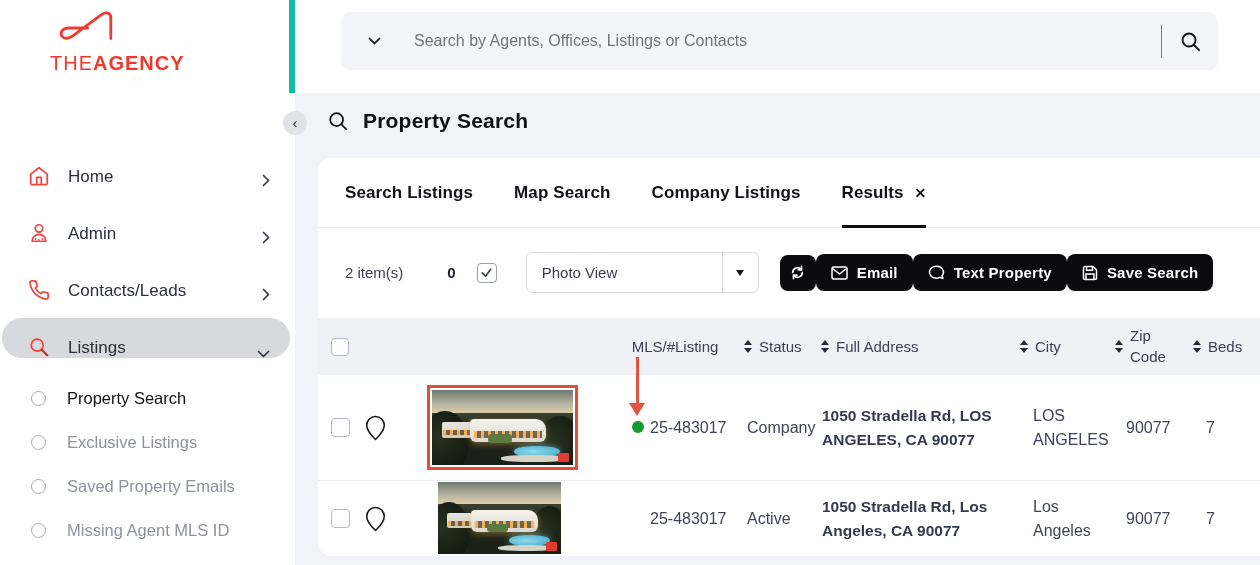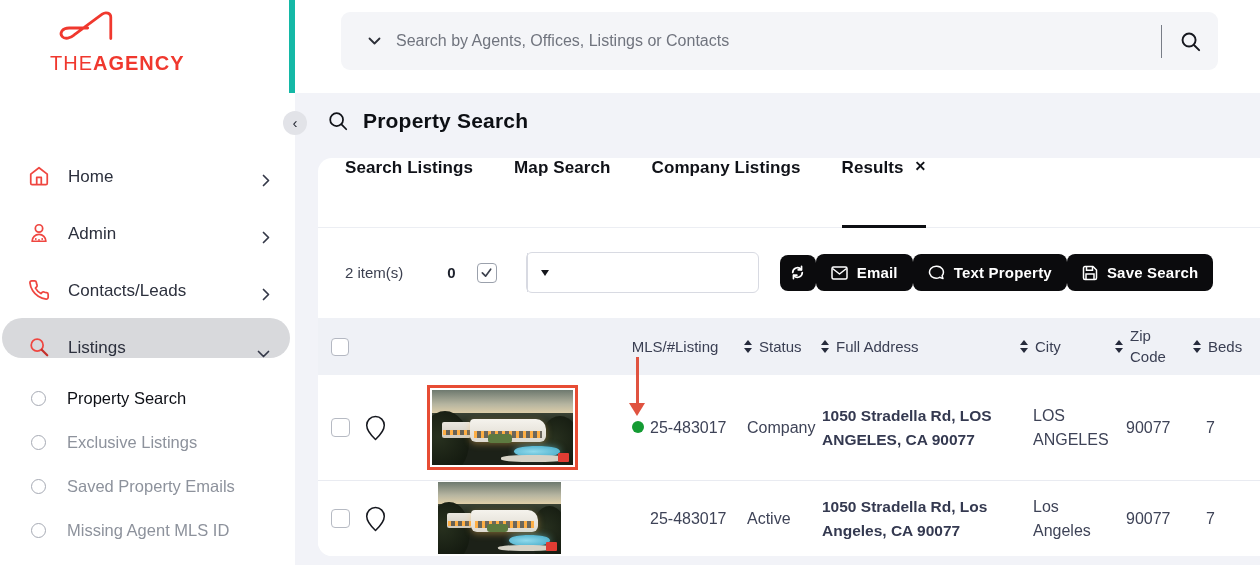"Search by Agents, Offices, Listings" .search-bar input { margin-left: 15px -> 33px }
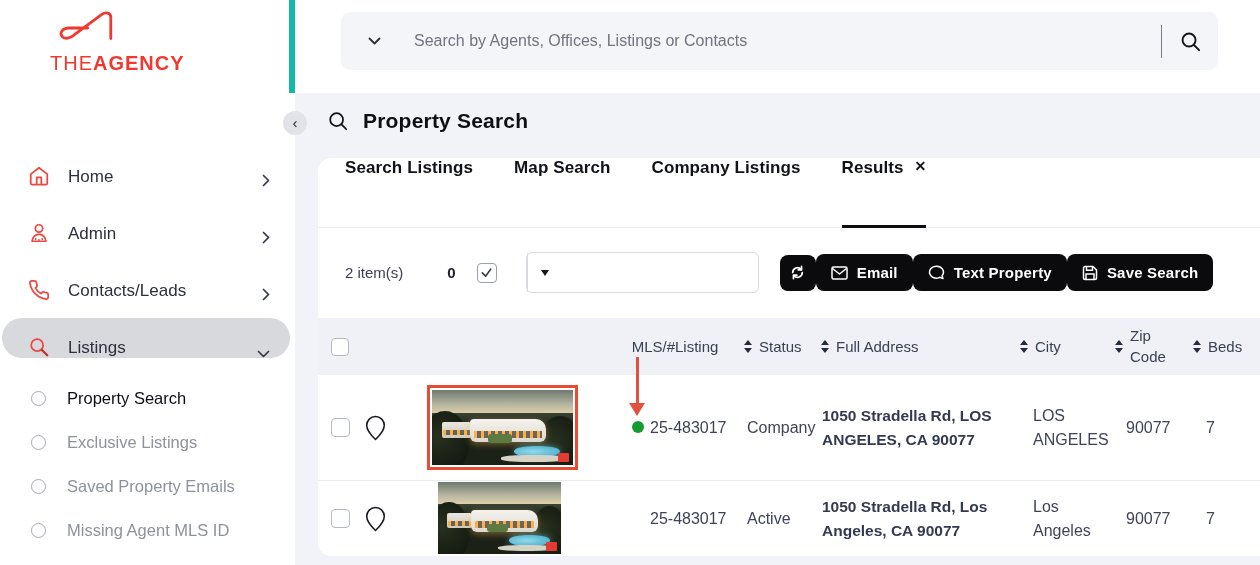"Search Listings" .tab { align-items: flex-start -> center }
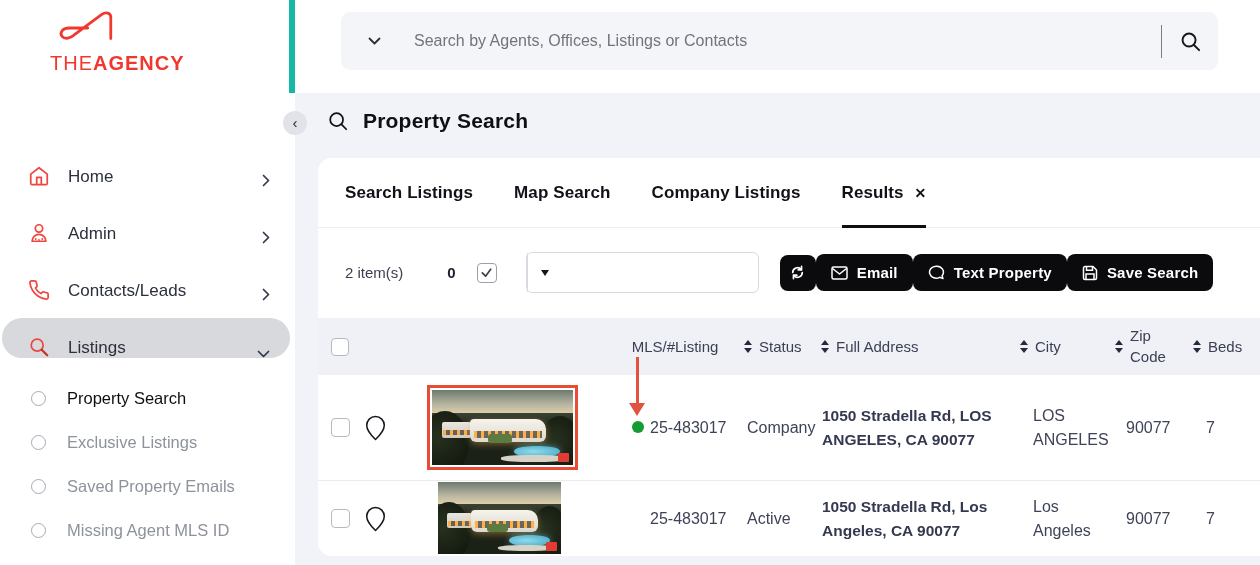"Photo View" span.select-value { html: none -> <span>Photo View</span> }
